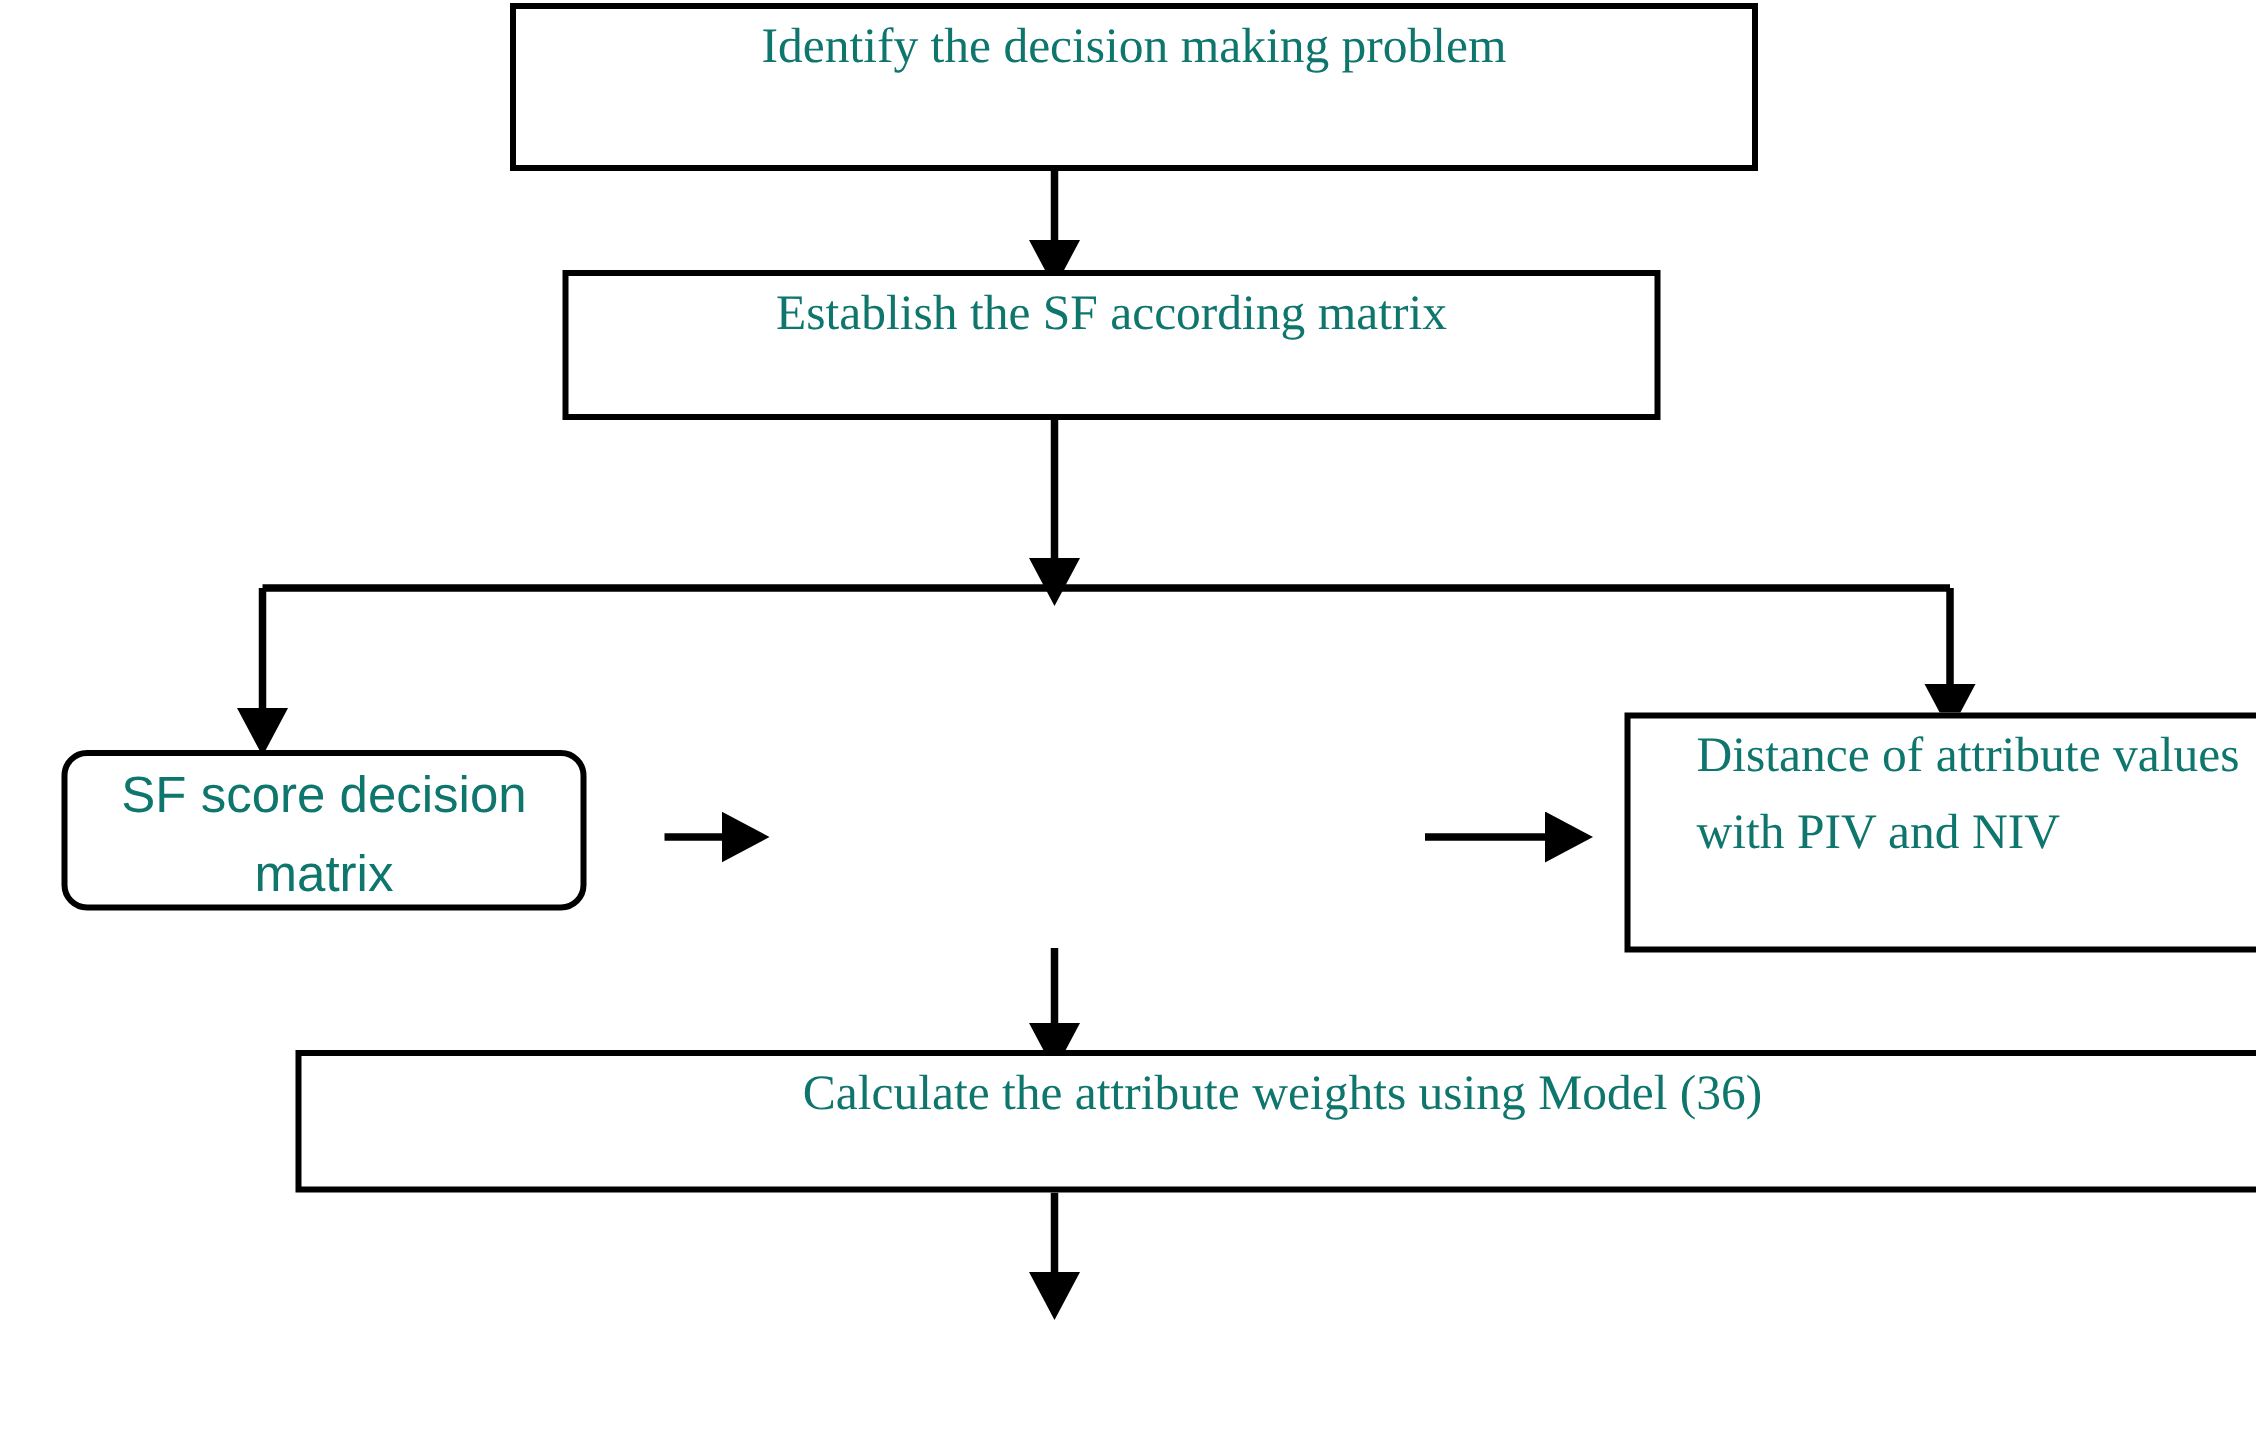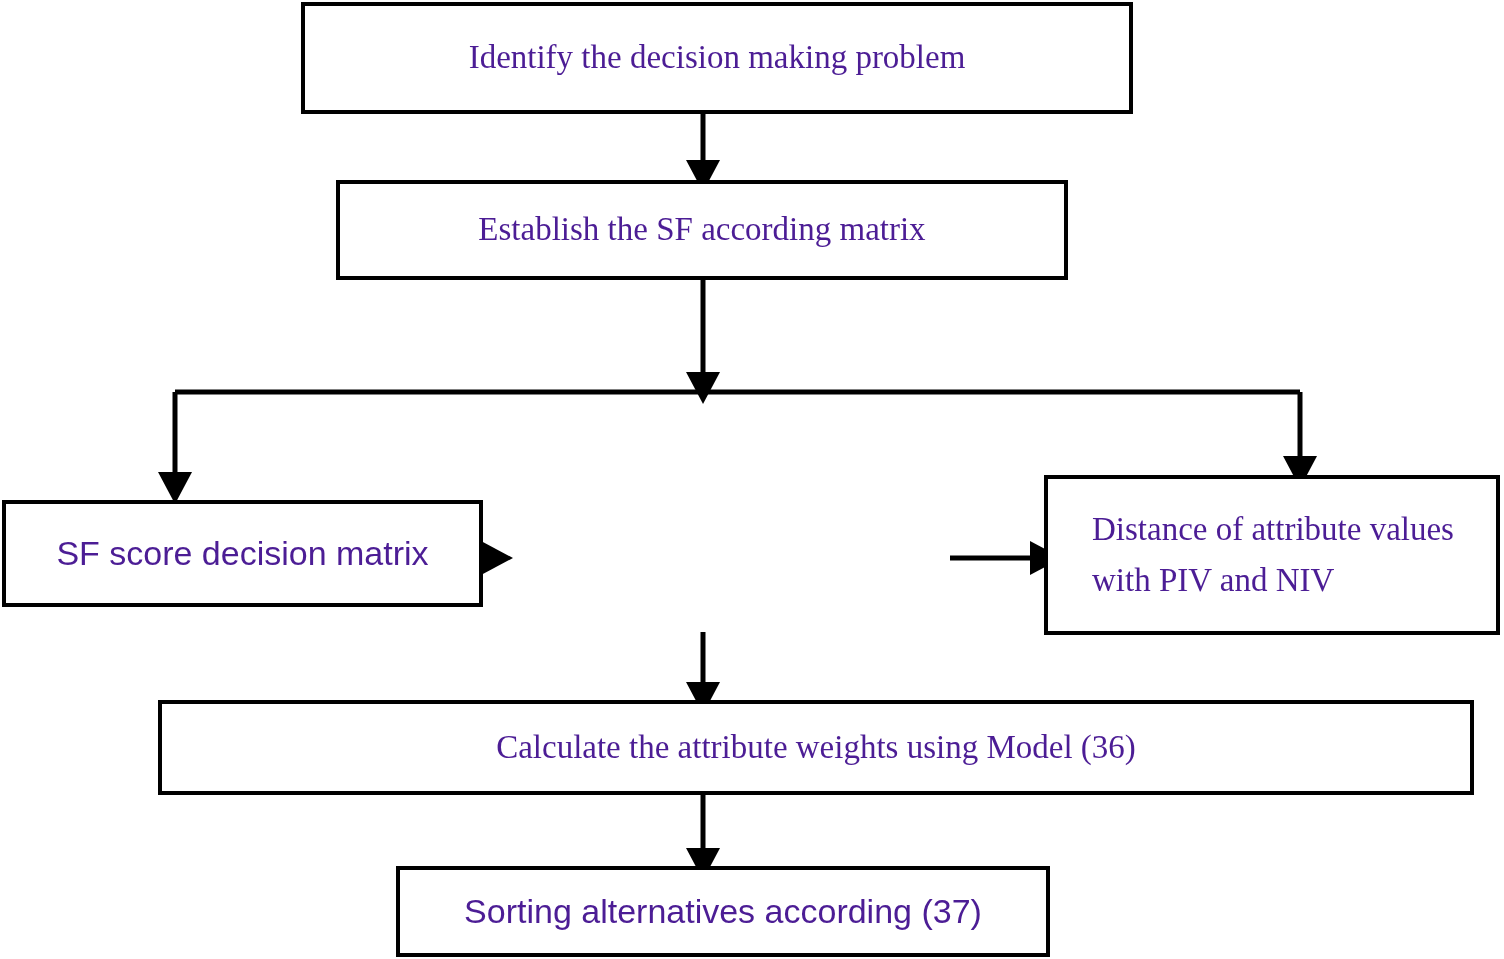"Identify the decision making problem" .node { align-items: center -> flex-start; color: #4c1d95 -> #0f766e; margin-left: none -> 39px }
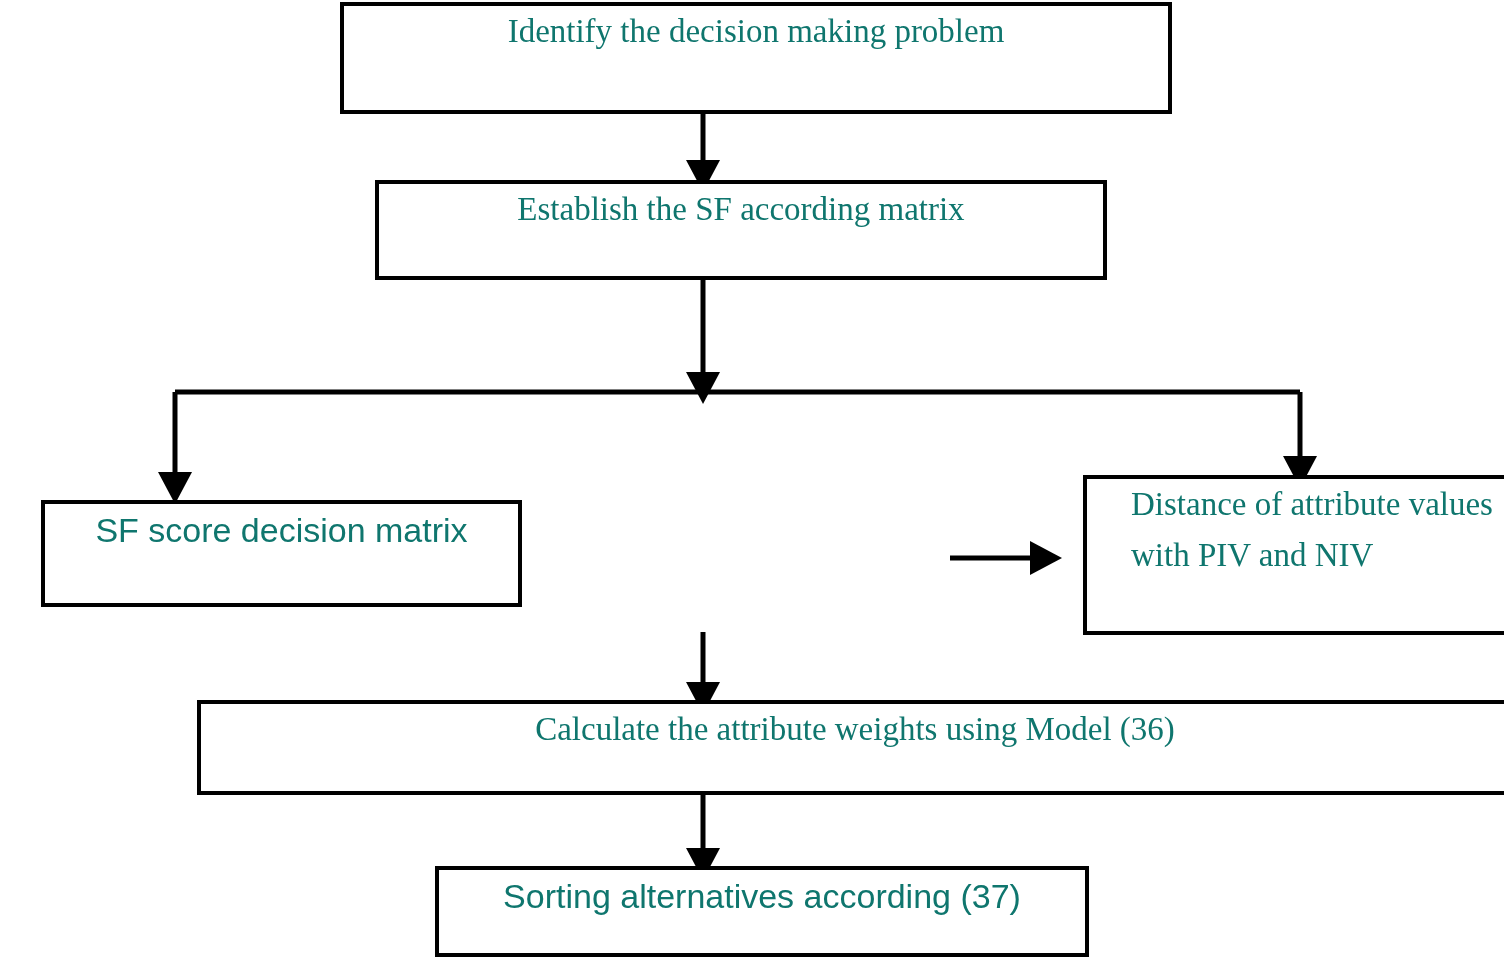"SF score decision matrix" .n3 { border-radius: none -> 17px; width: 481px -> 350px }
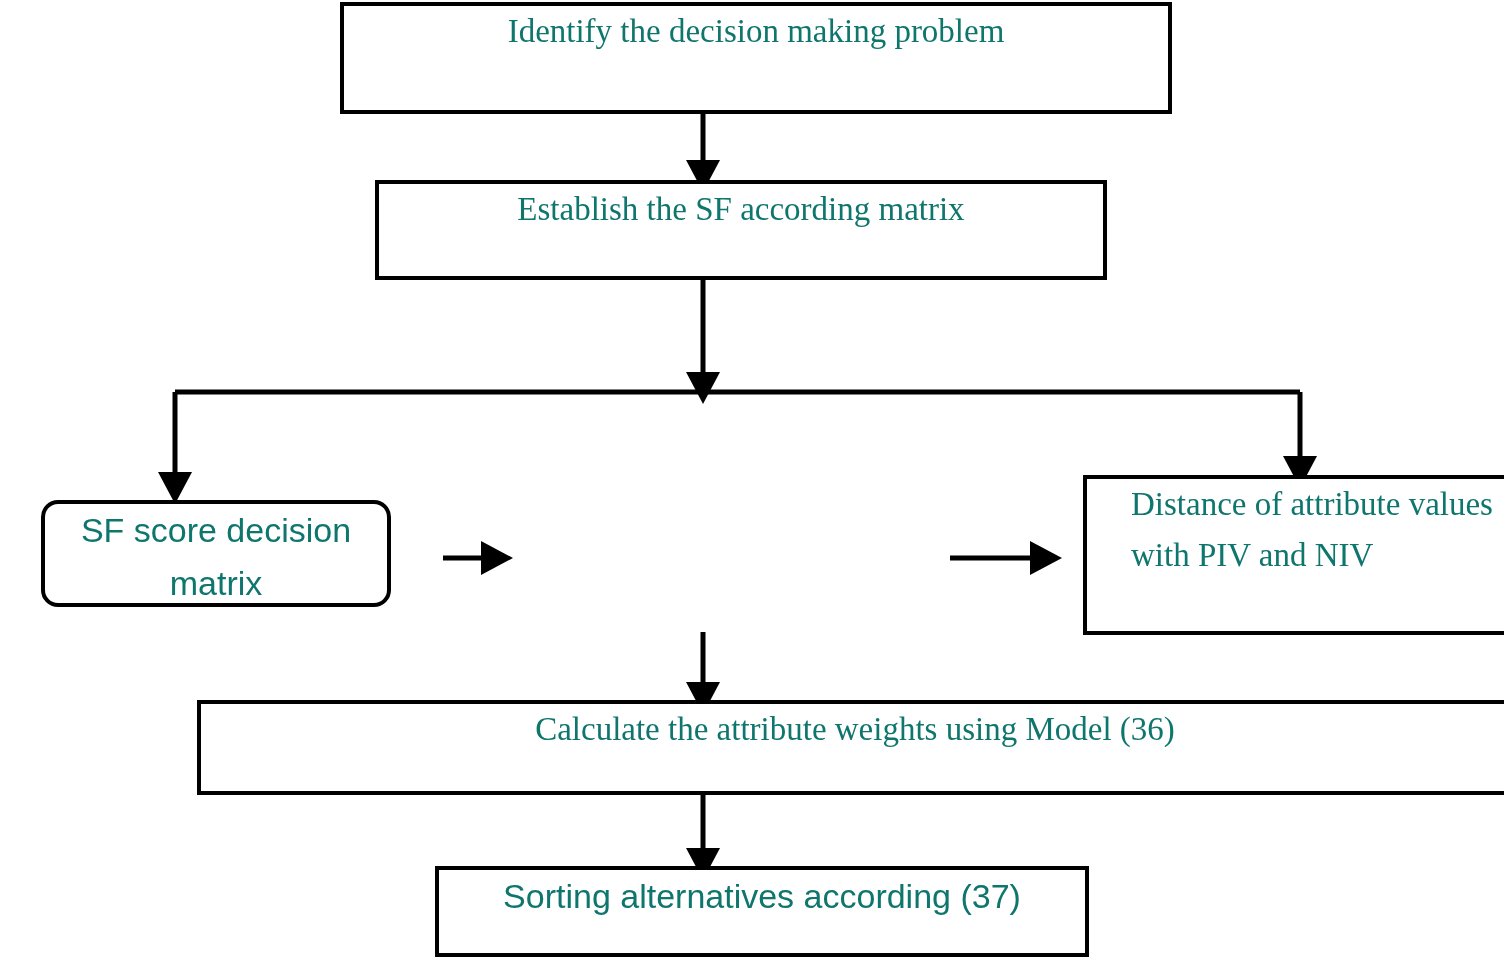"Sorting alternatives according (37)" div.node { html: <div> <span>Sorting alternatives according (37)</span> </div> -> none }
